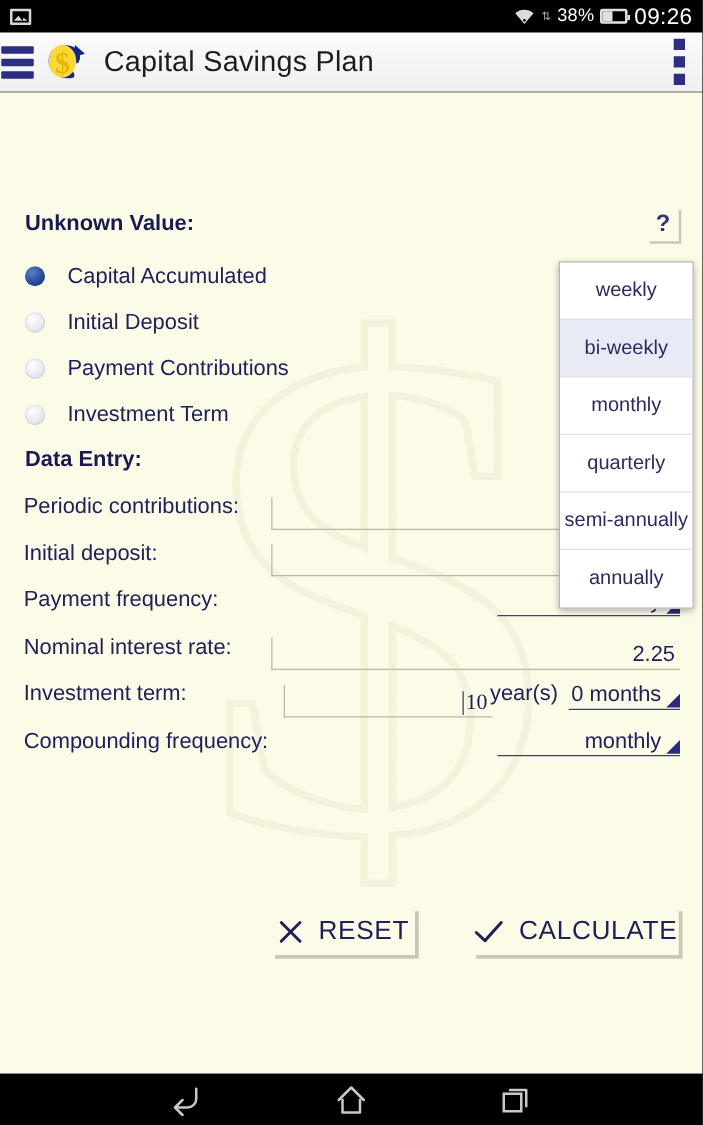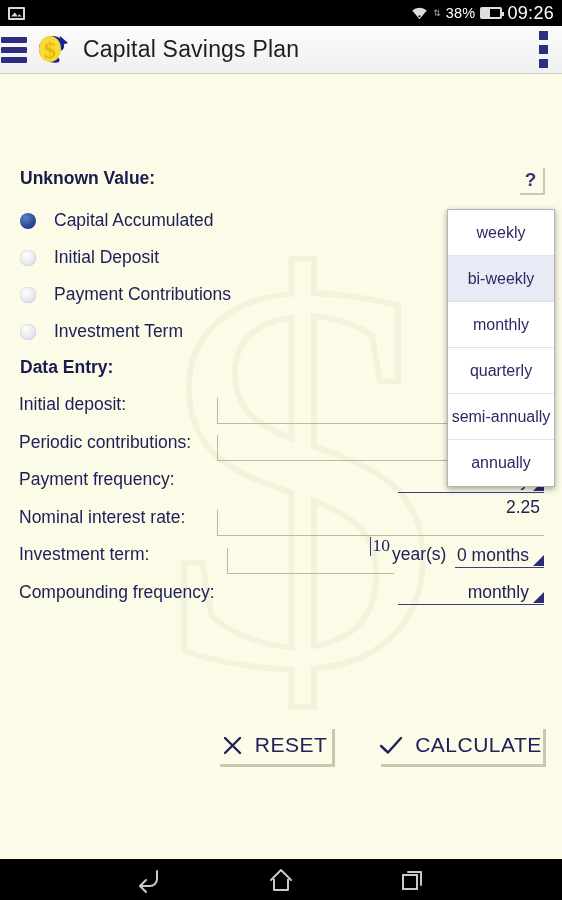"Initial deposit:" div.frow { order: before "Periodic contributions:" -> after "Periodic contributions:" }
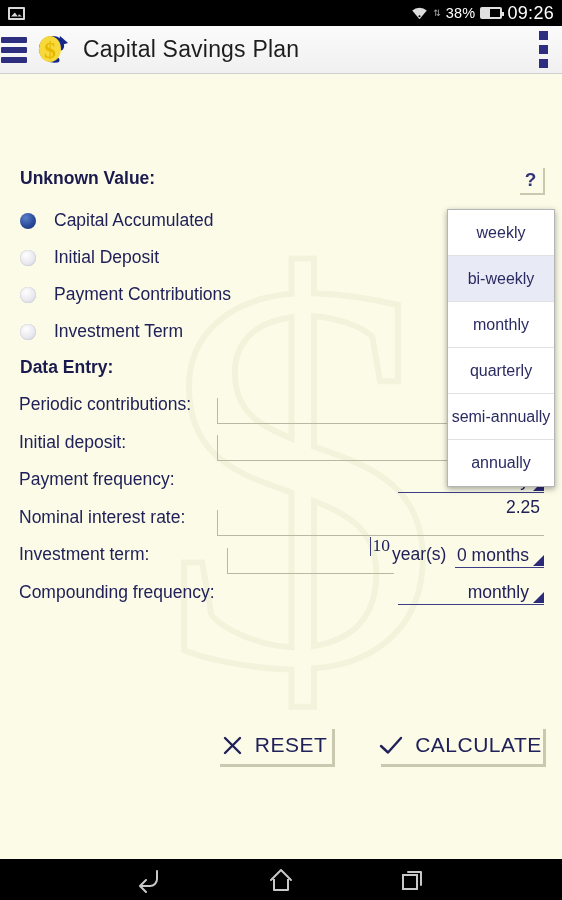"2.25" .finput { padding-bottom: 17px -> 1px }
